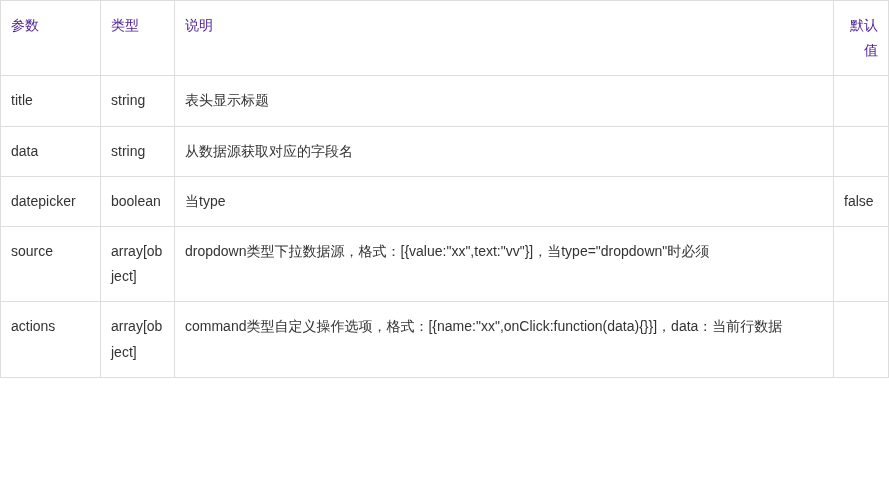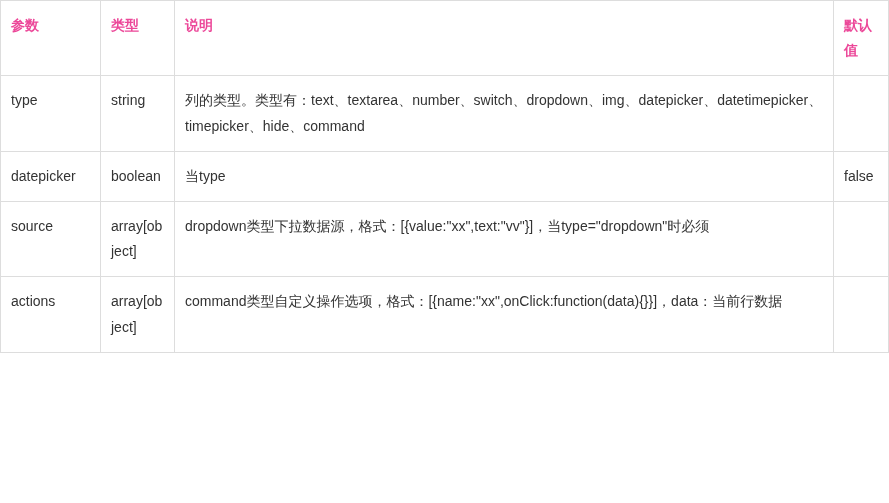"参数" th { color: #ec4899 -> #4c1d95; font-weight: bold -> normal }
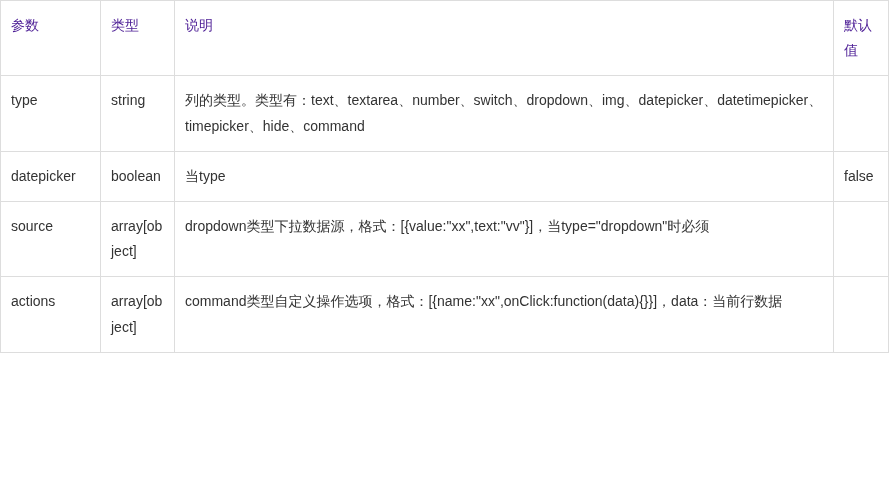"默认值" .col-def { text-align: none -> right }
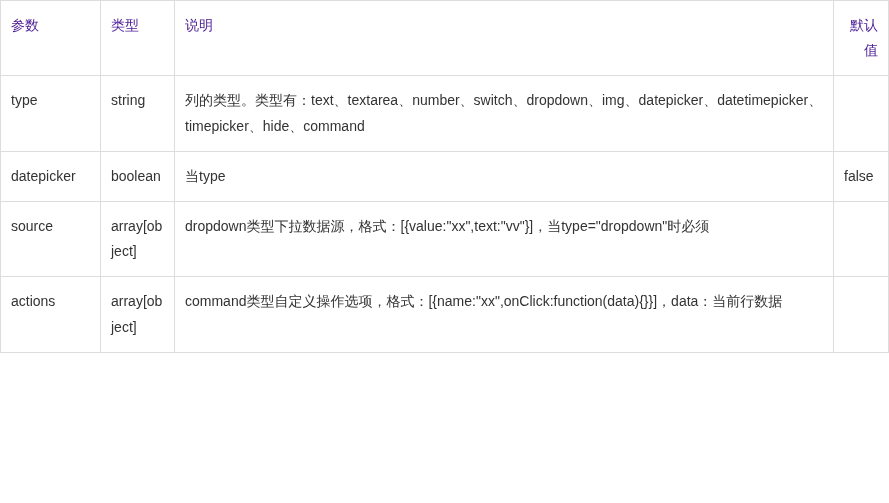"title" tr { html: none -> <tr> <td>title</td> <td>string</td> <td>表头显示标题</td> <td></td> </tr> }
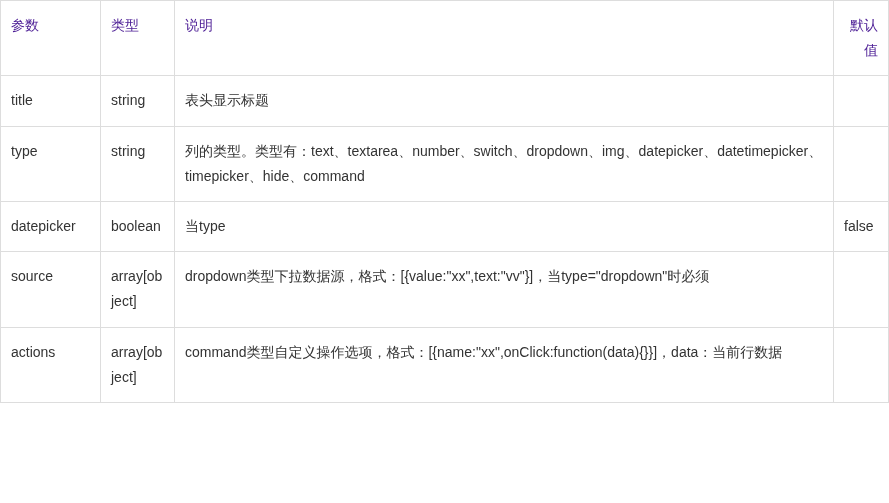"data" tr { html: none -> <tr> <td>data</td> <td>string</td> <td>从数据源获取对应的字段名</td> <td></td> </tr> }
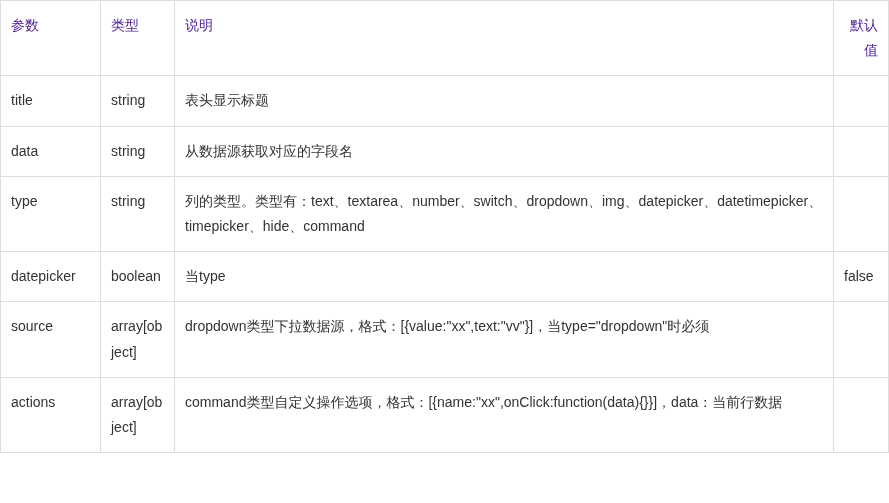"type" tr { html: <tr> <td>type</td> <td>string</td> <td>列的类型。类型有：text、textarea、number、switch、dropdown、img、datepicker、datetimepicker、timepicker、hide、command</td> <td></td> </tr> -> none }
